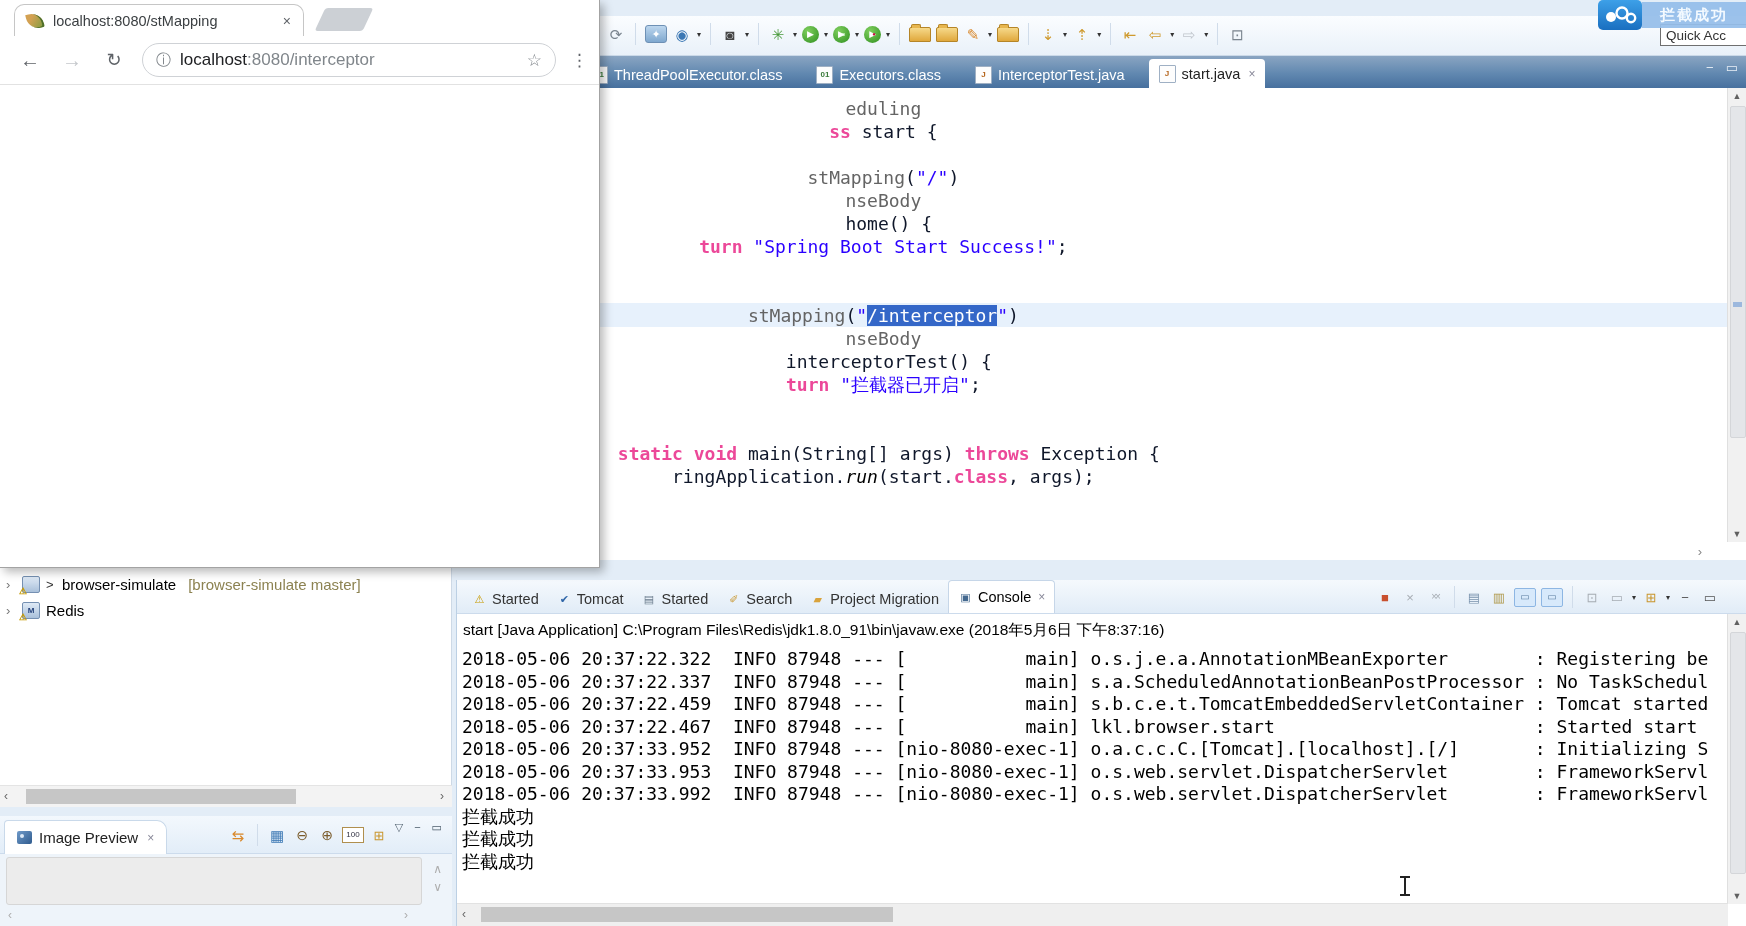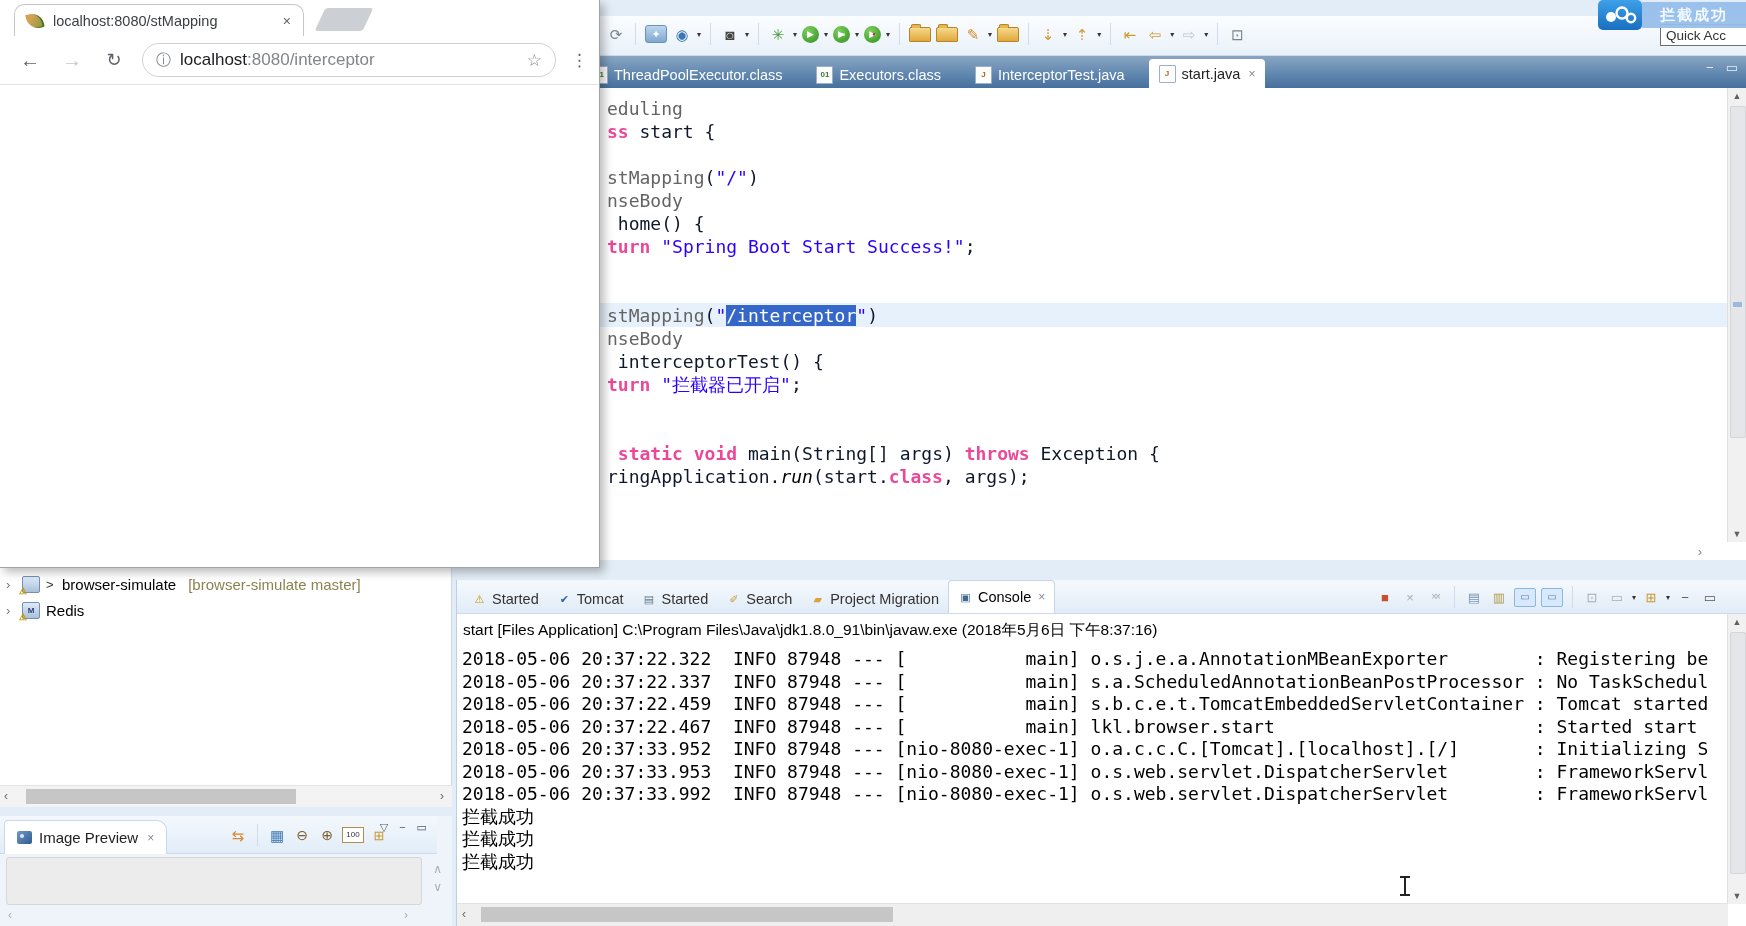"eduling" #code-lines { text-align: none -> center }
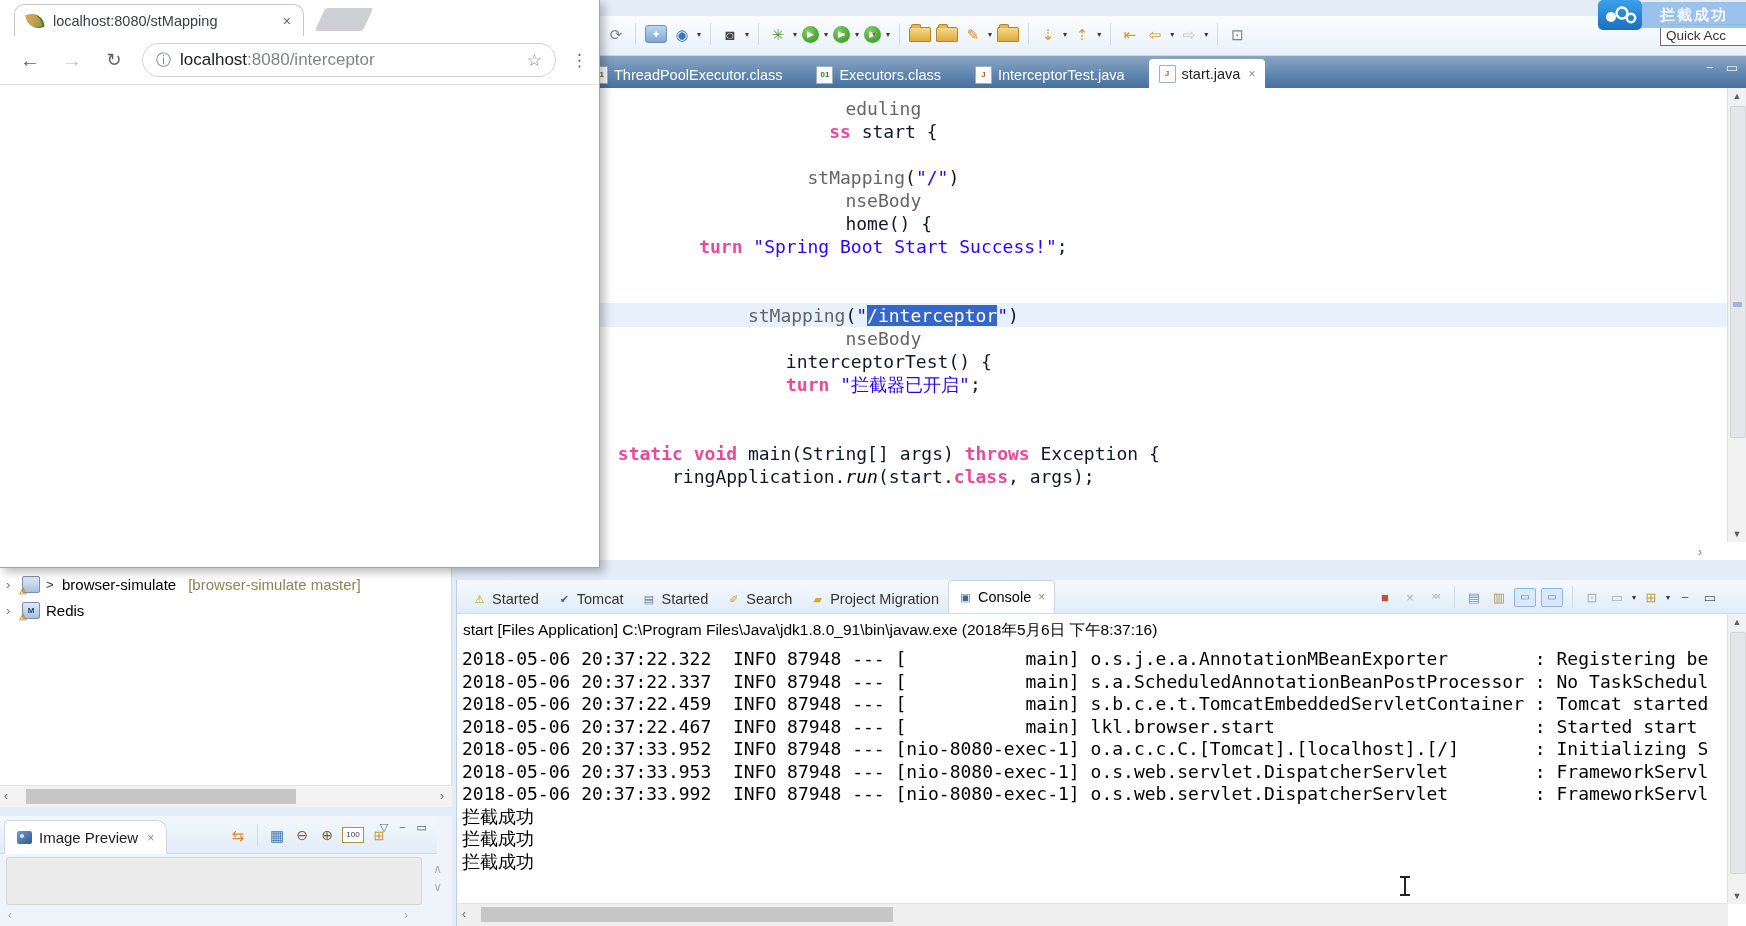"start [Files Application] C:\Program" div.ctitle { text: Files Application] C:\Program Files\Java -> Java Application] C:\Program Files\Redis }
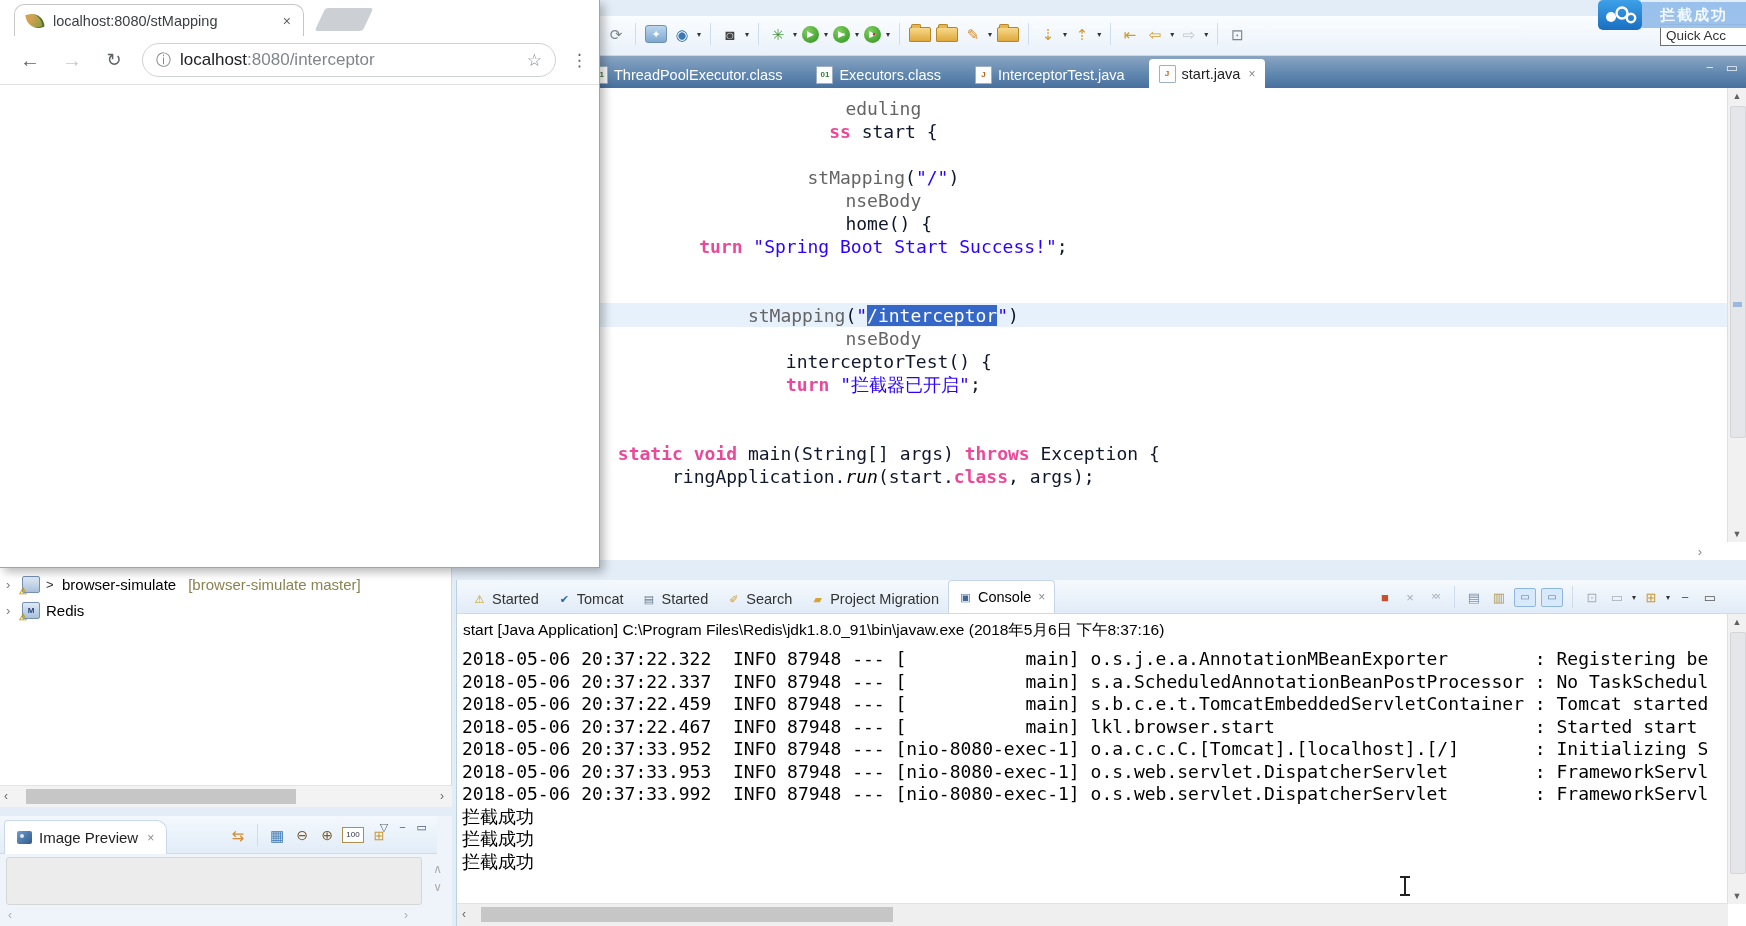"Image Preview" .ptabbar { right: 15px -> 0 }
